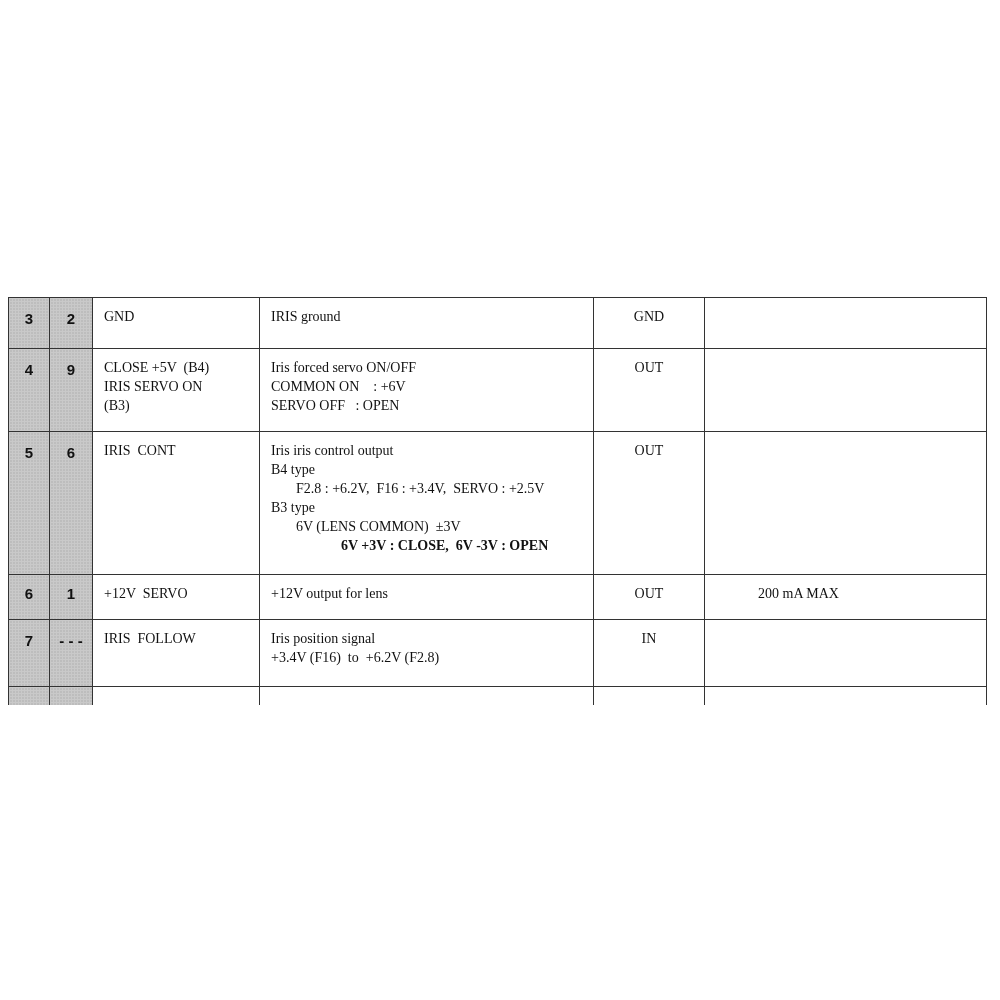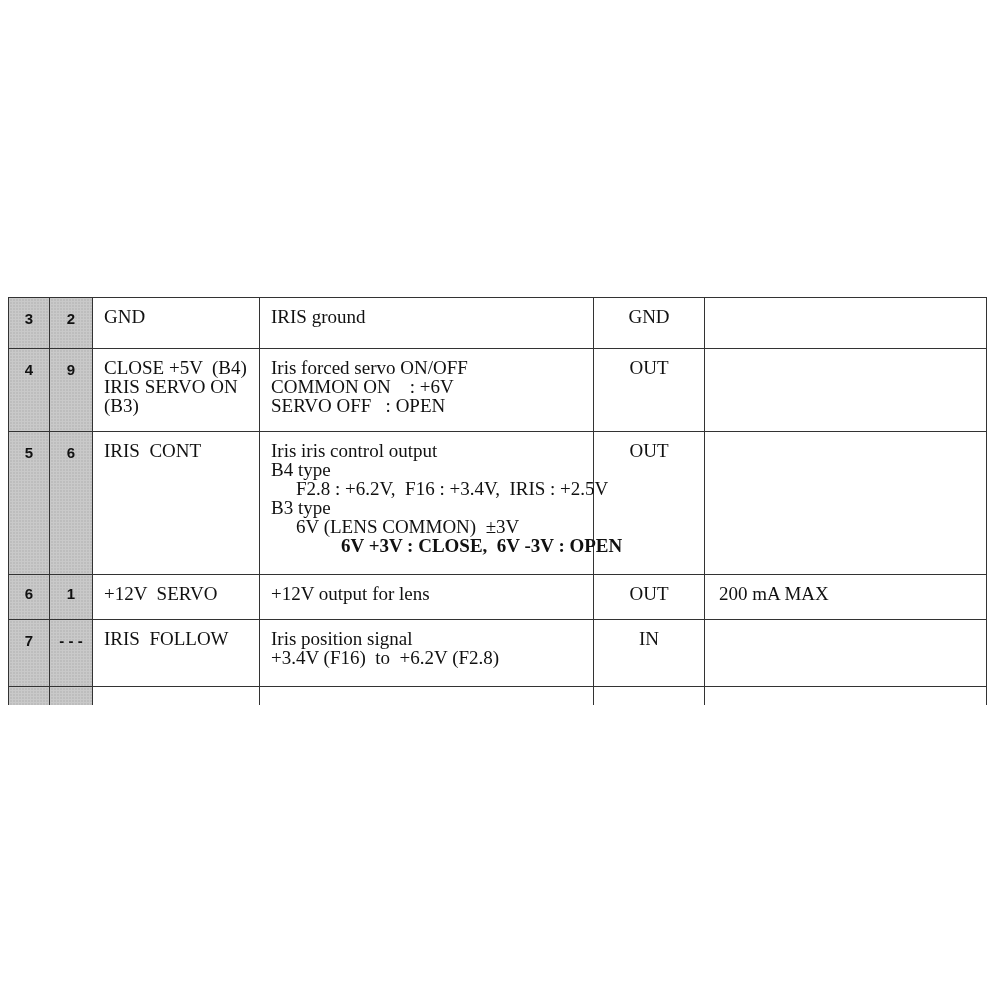"GND" td { font-size: 19px -> 14px }
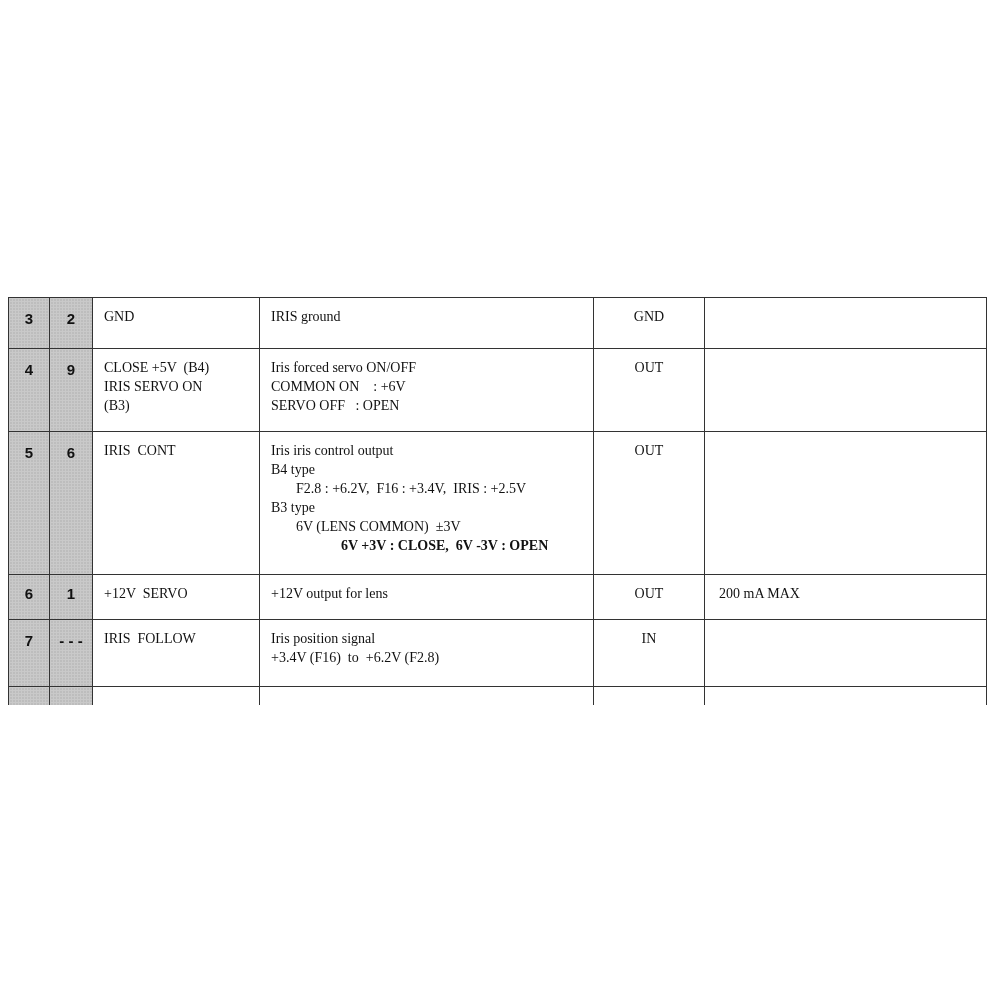"F2.8 : +6.2V, F16 :" span.line { text: IRIS -> SERVO }
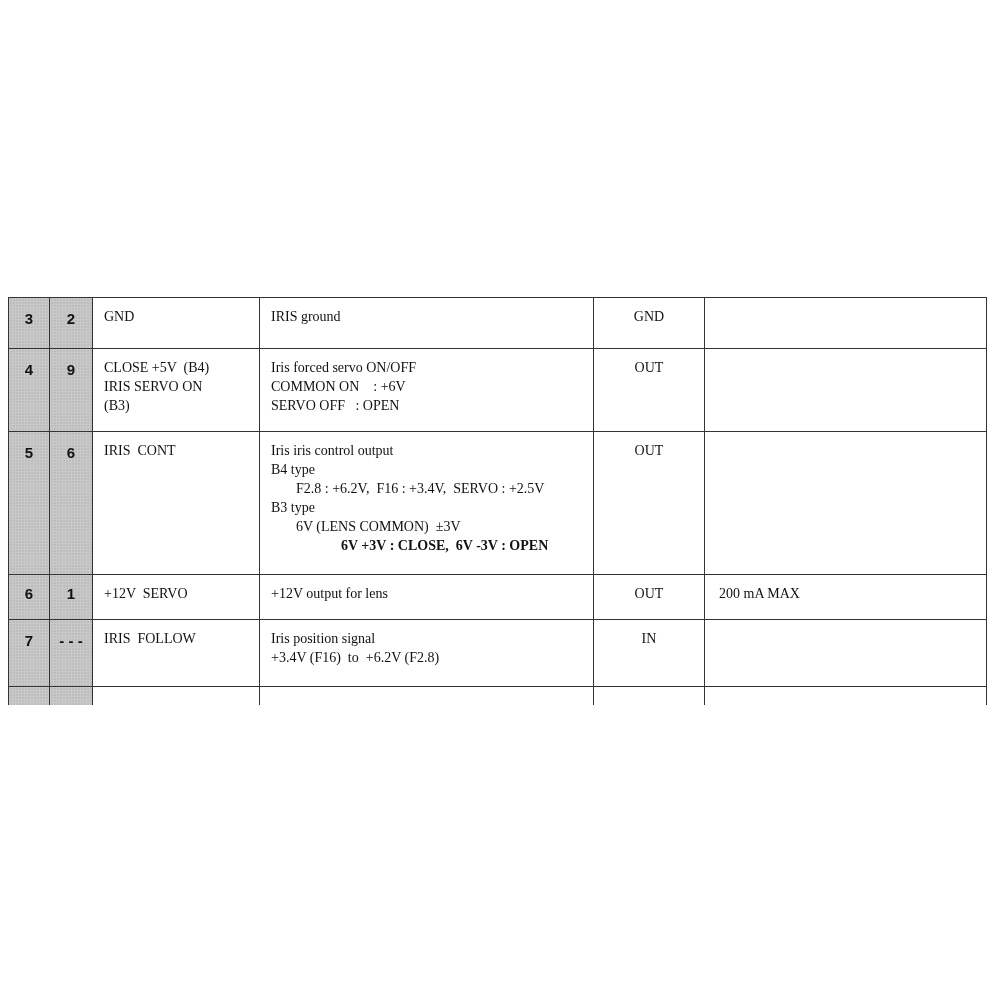"200 mA MAX" td.rem { padding: 9px 0 0 14px -> 9px 0 0 53px }
